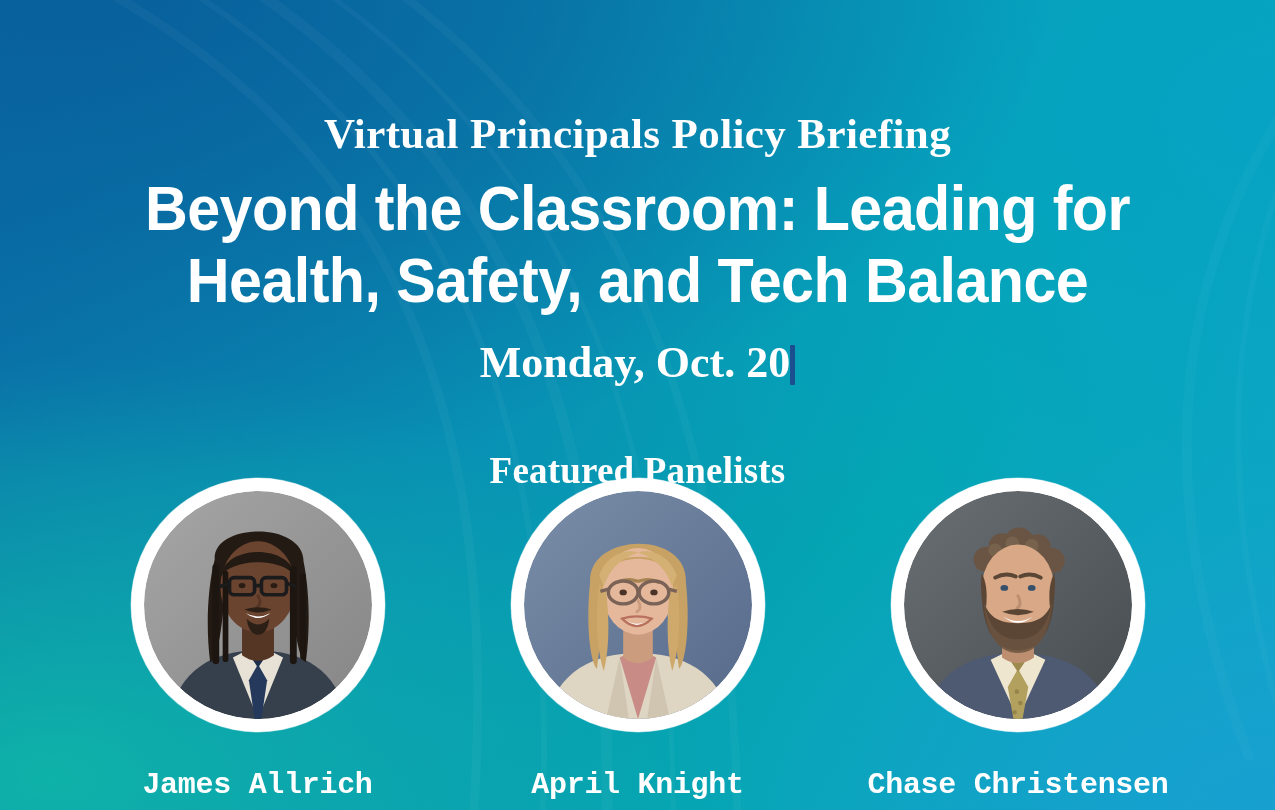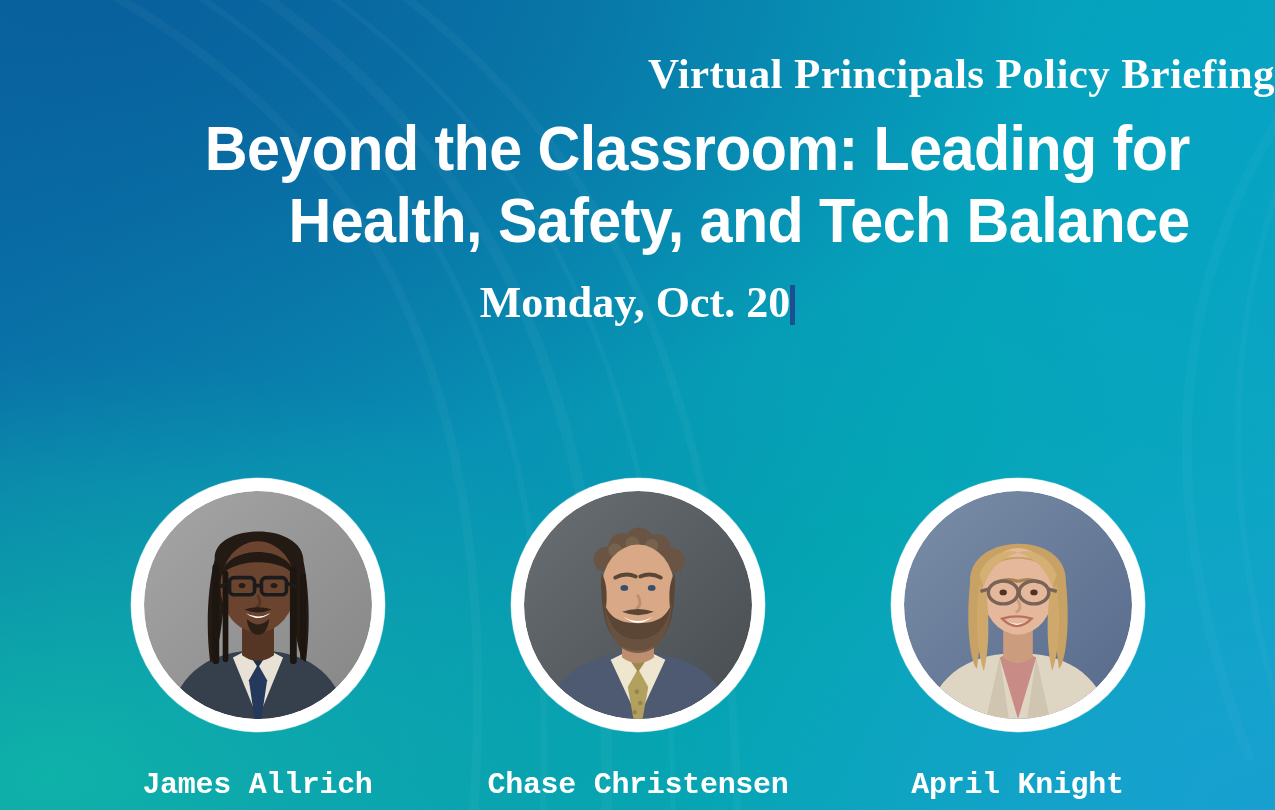"Virtual Principals Policy Briefing" .text-block { padding-top: 52px -> 112px; text-align: right -> center }
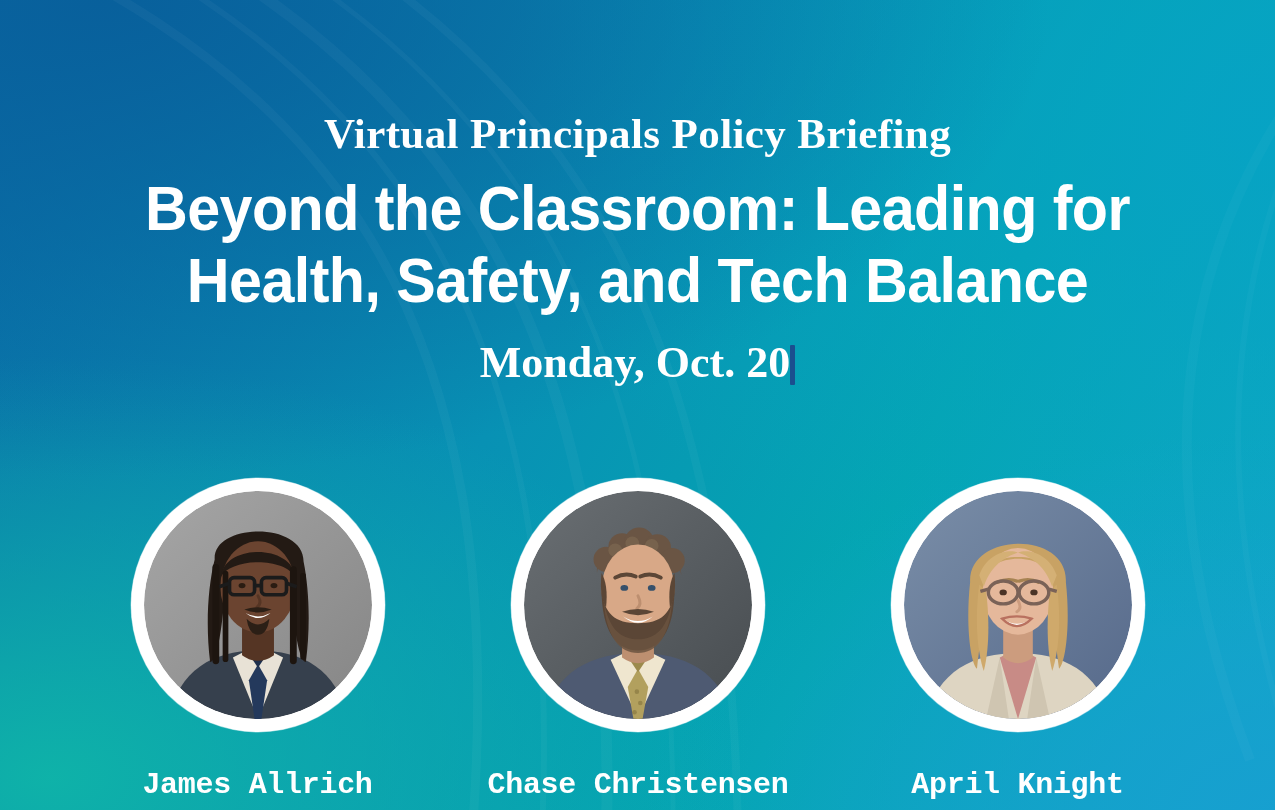"Featured Panelists" div.featured-label { html: none -> <div>Featured Panelists</div> }
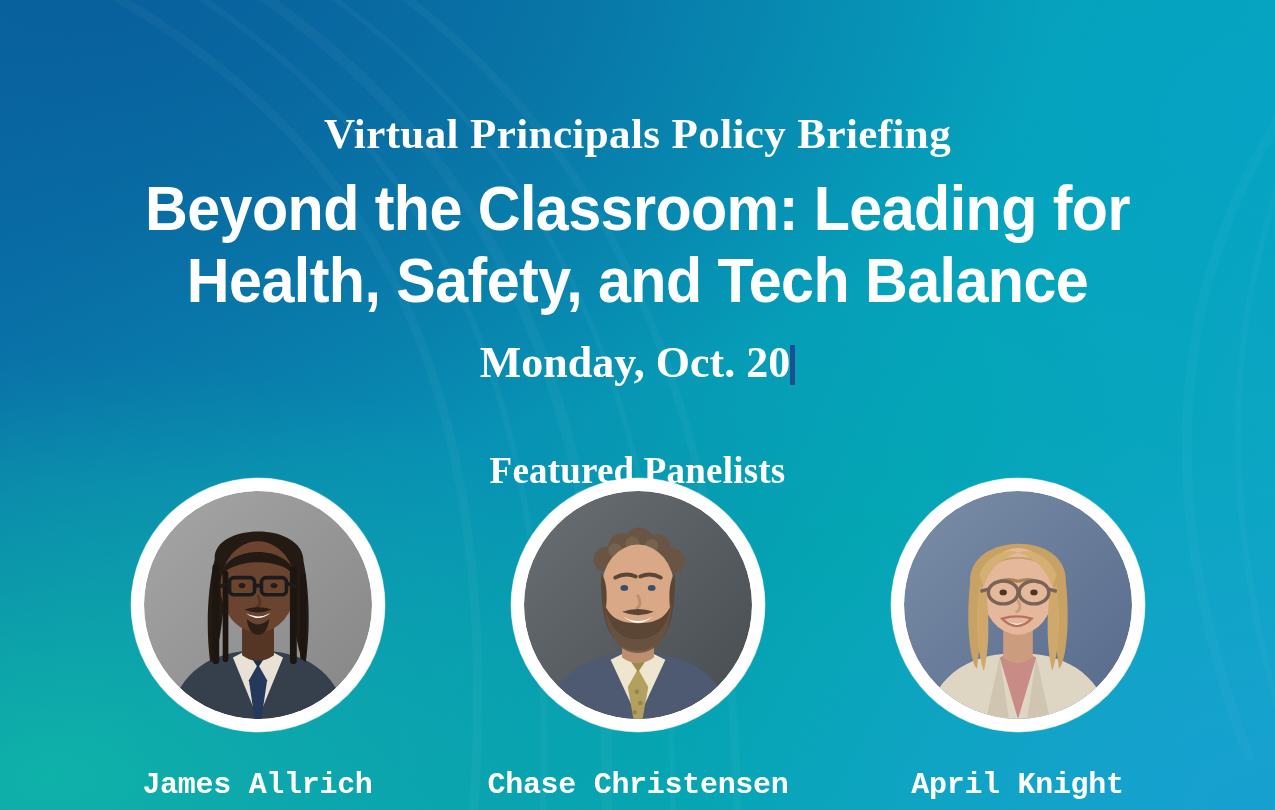"Chase Christensen" div.panelist { order: before "April Knight" -> after "April Knight" }
